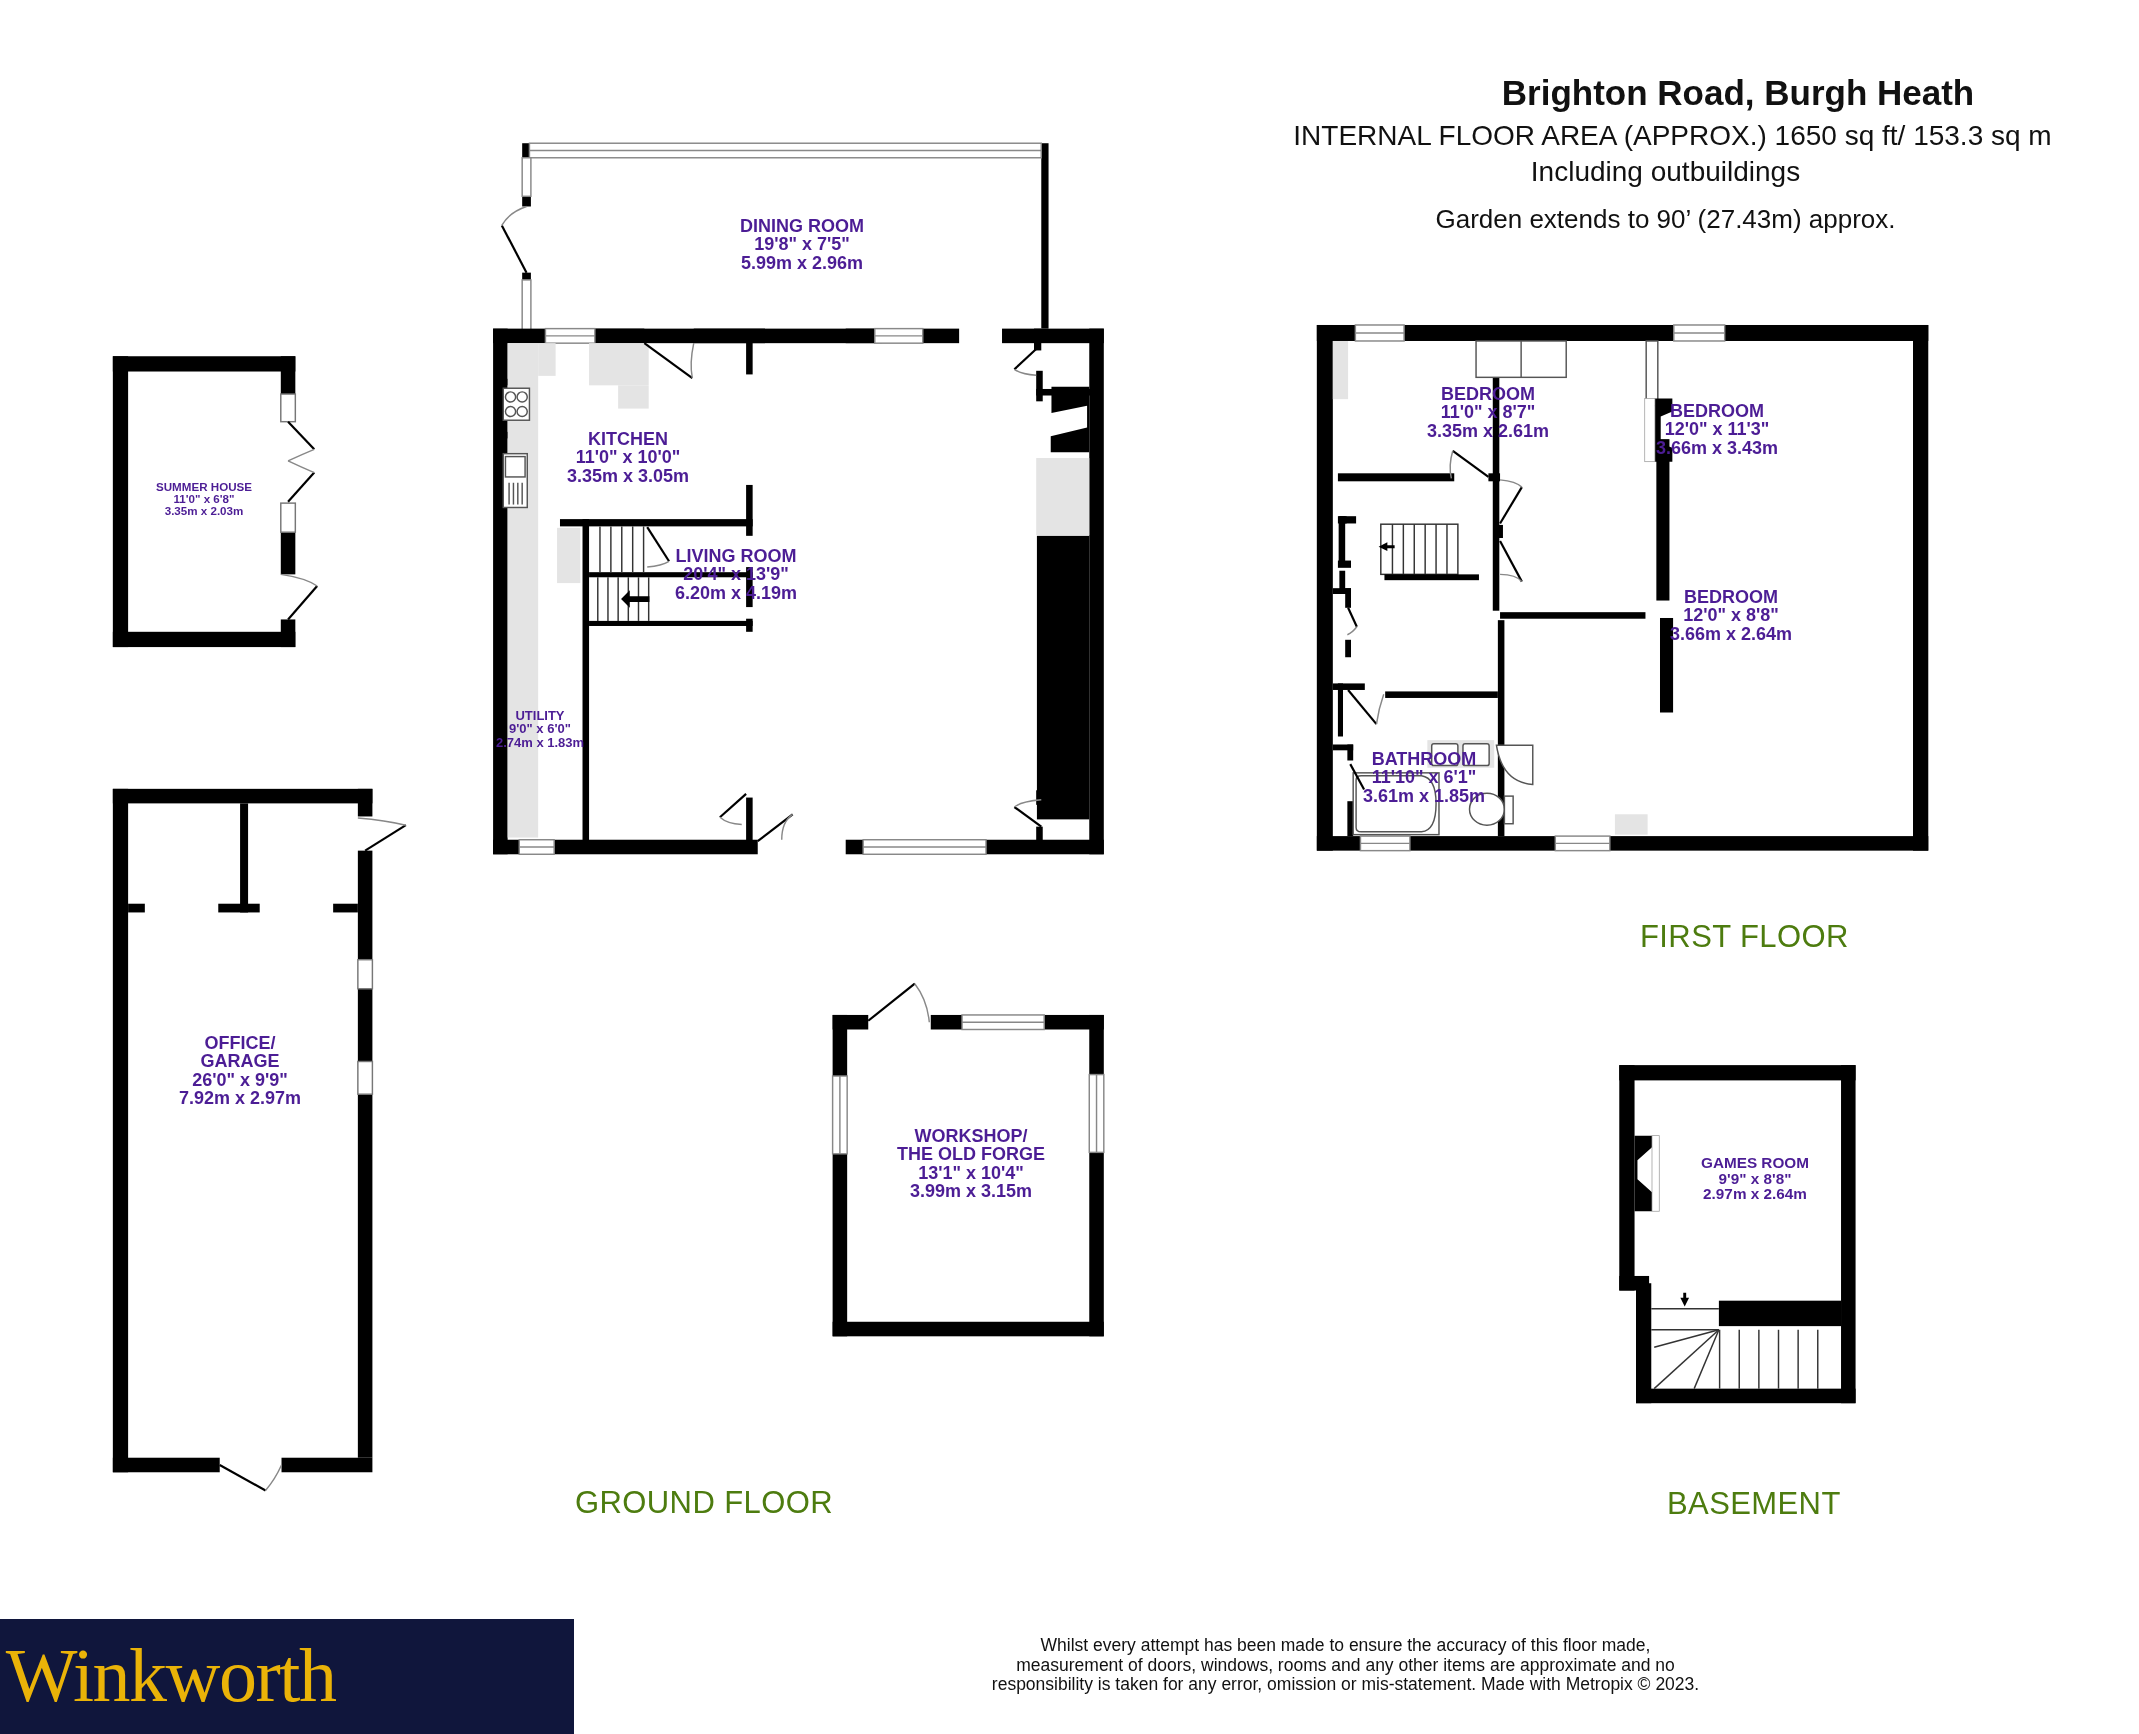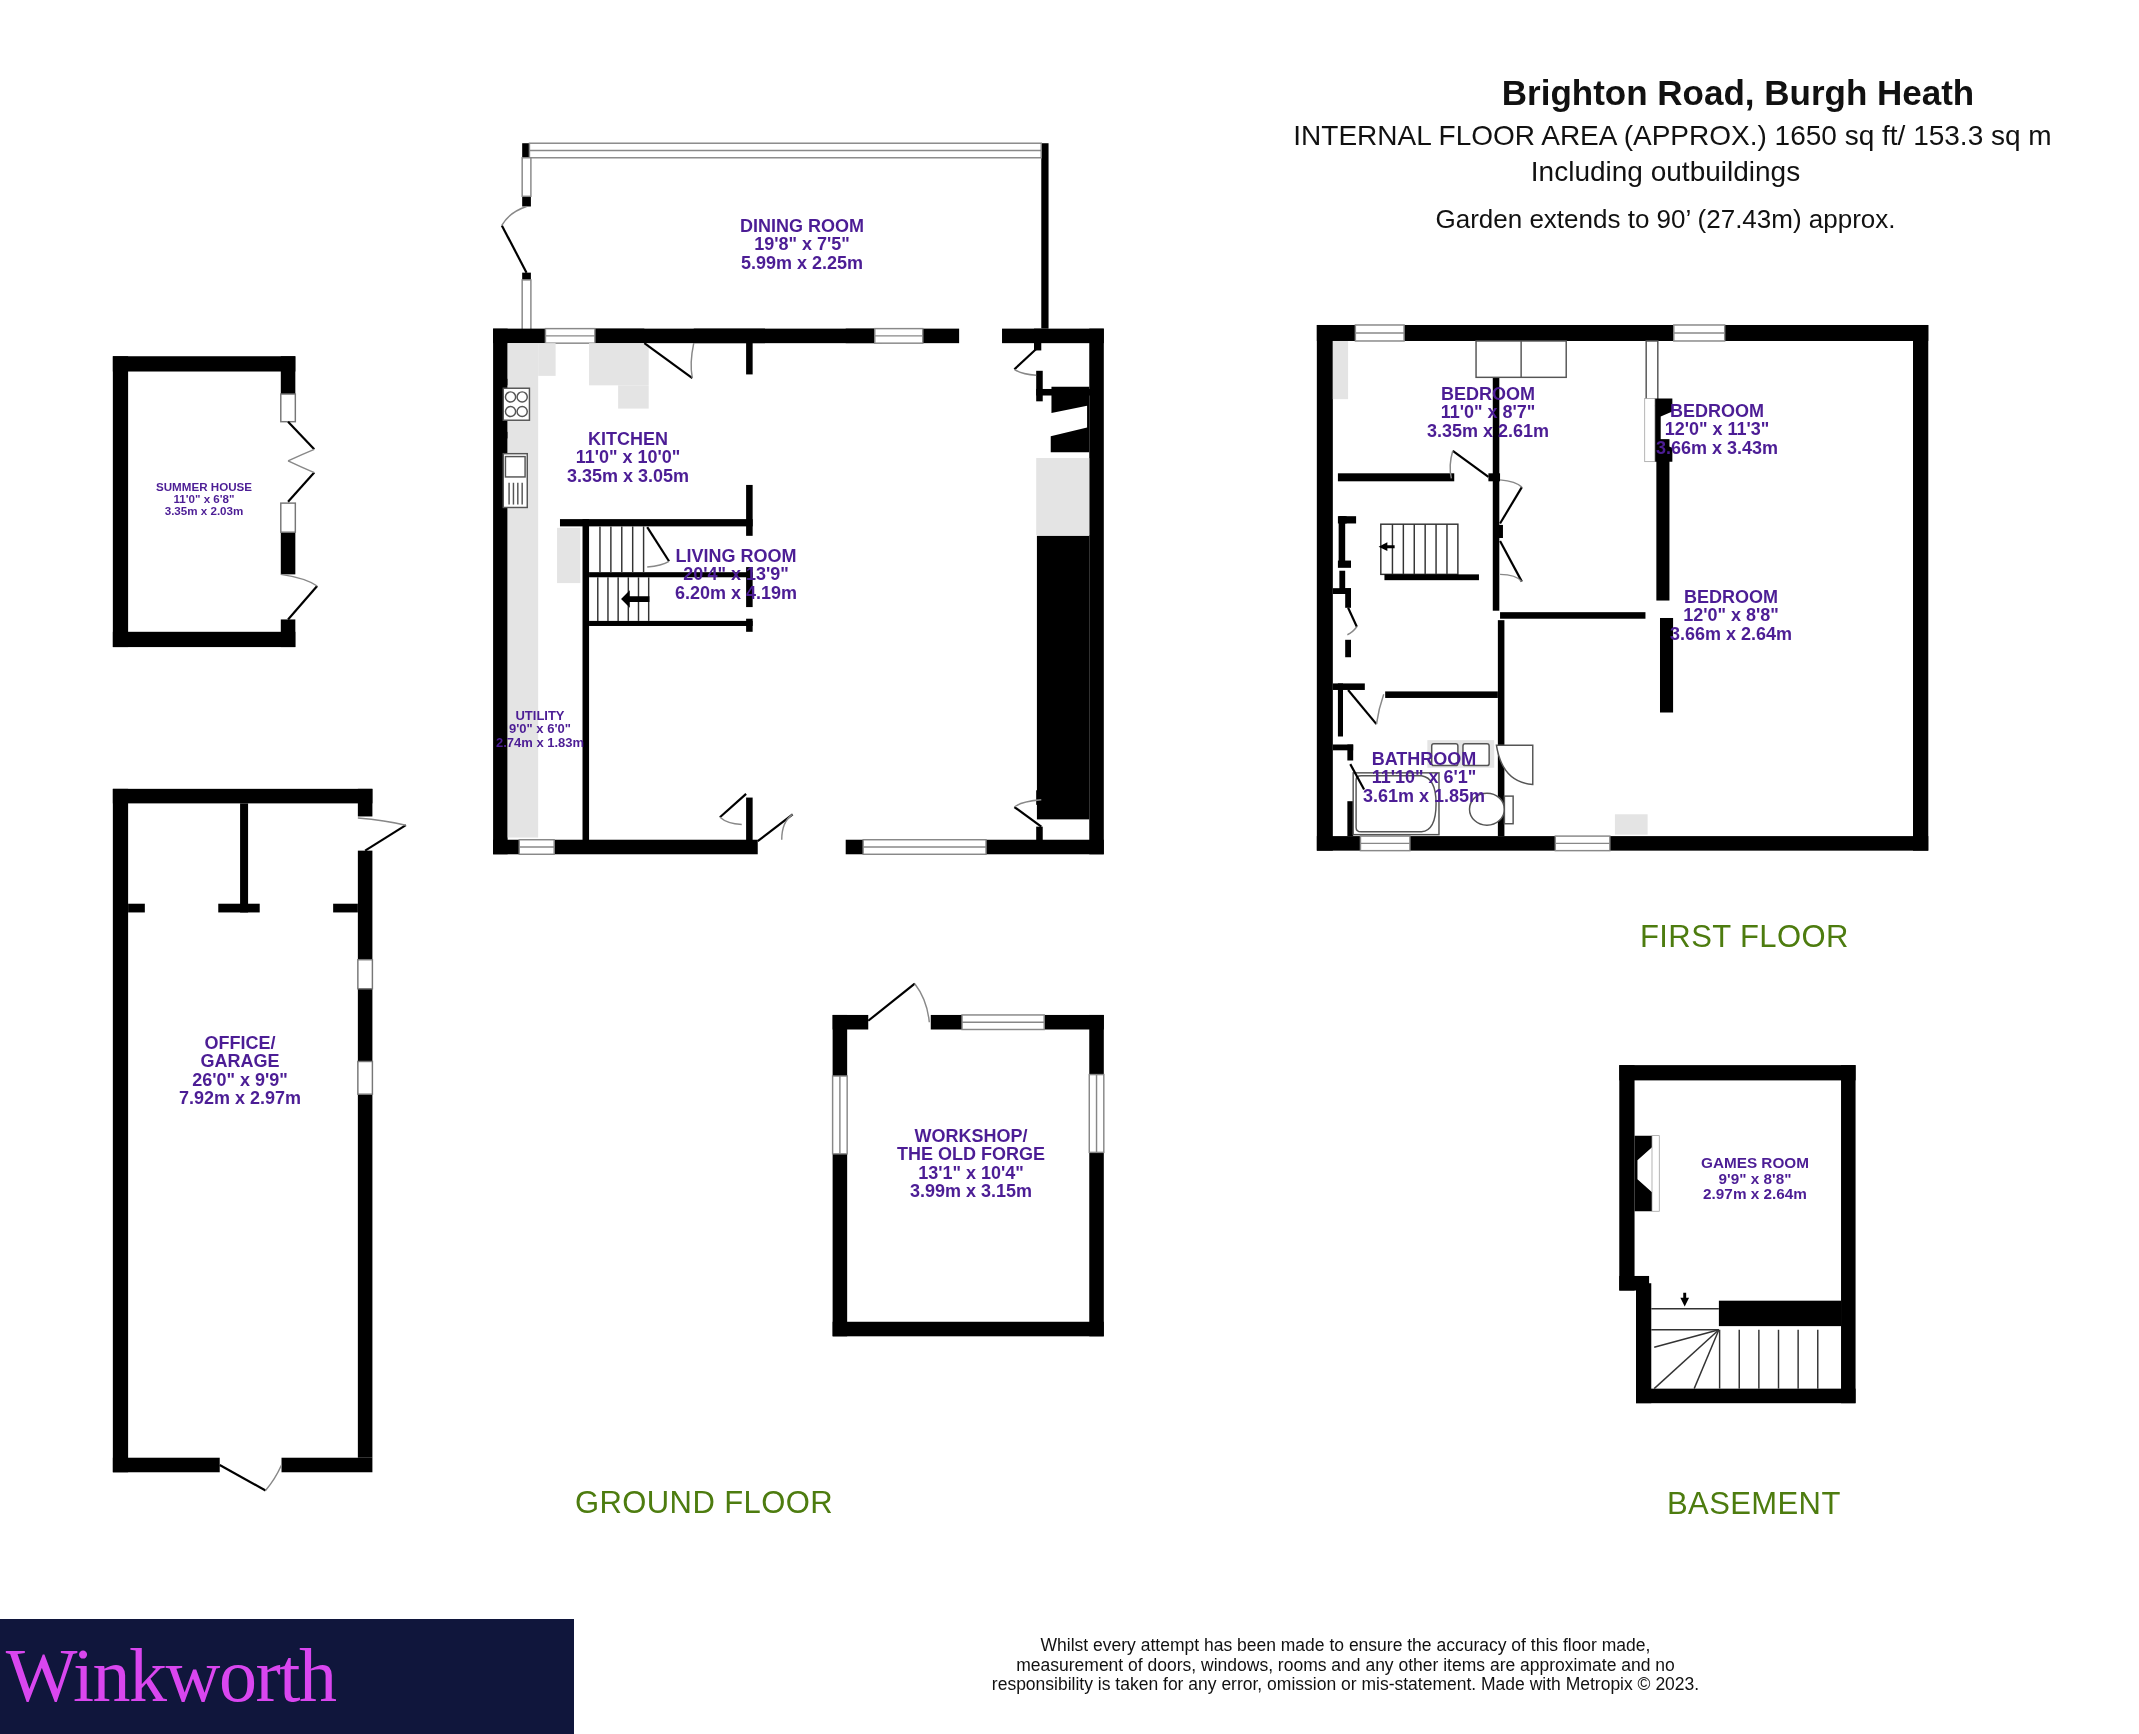"5.99m x 2.25m" div { text: 2.25m -> 2.96m }
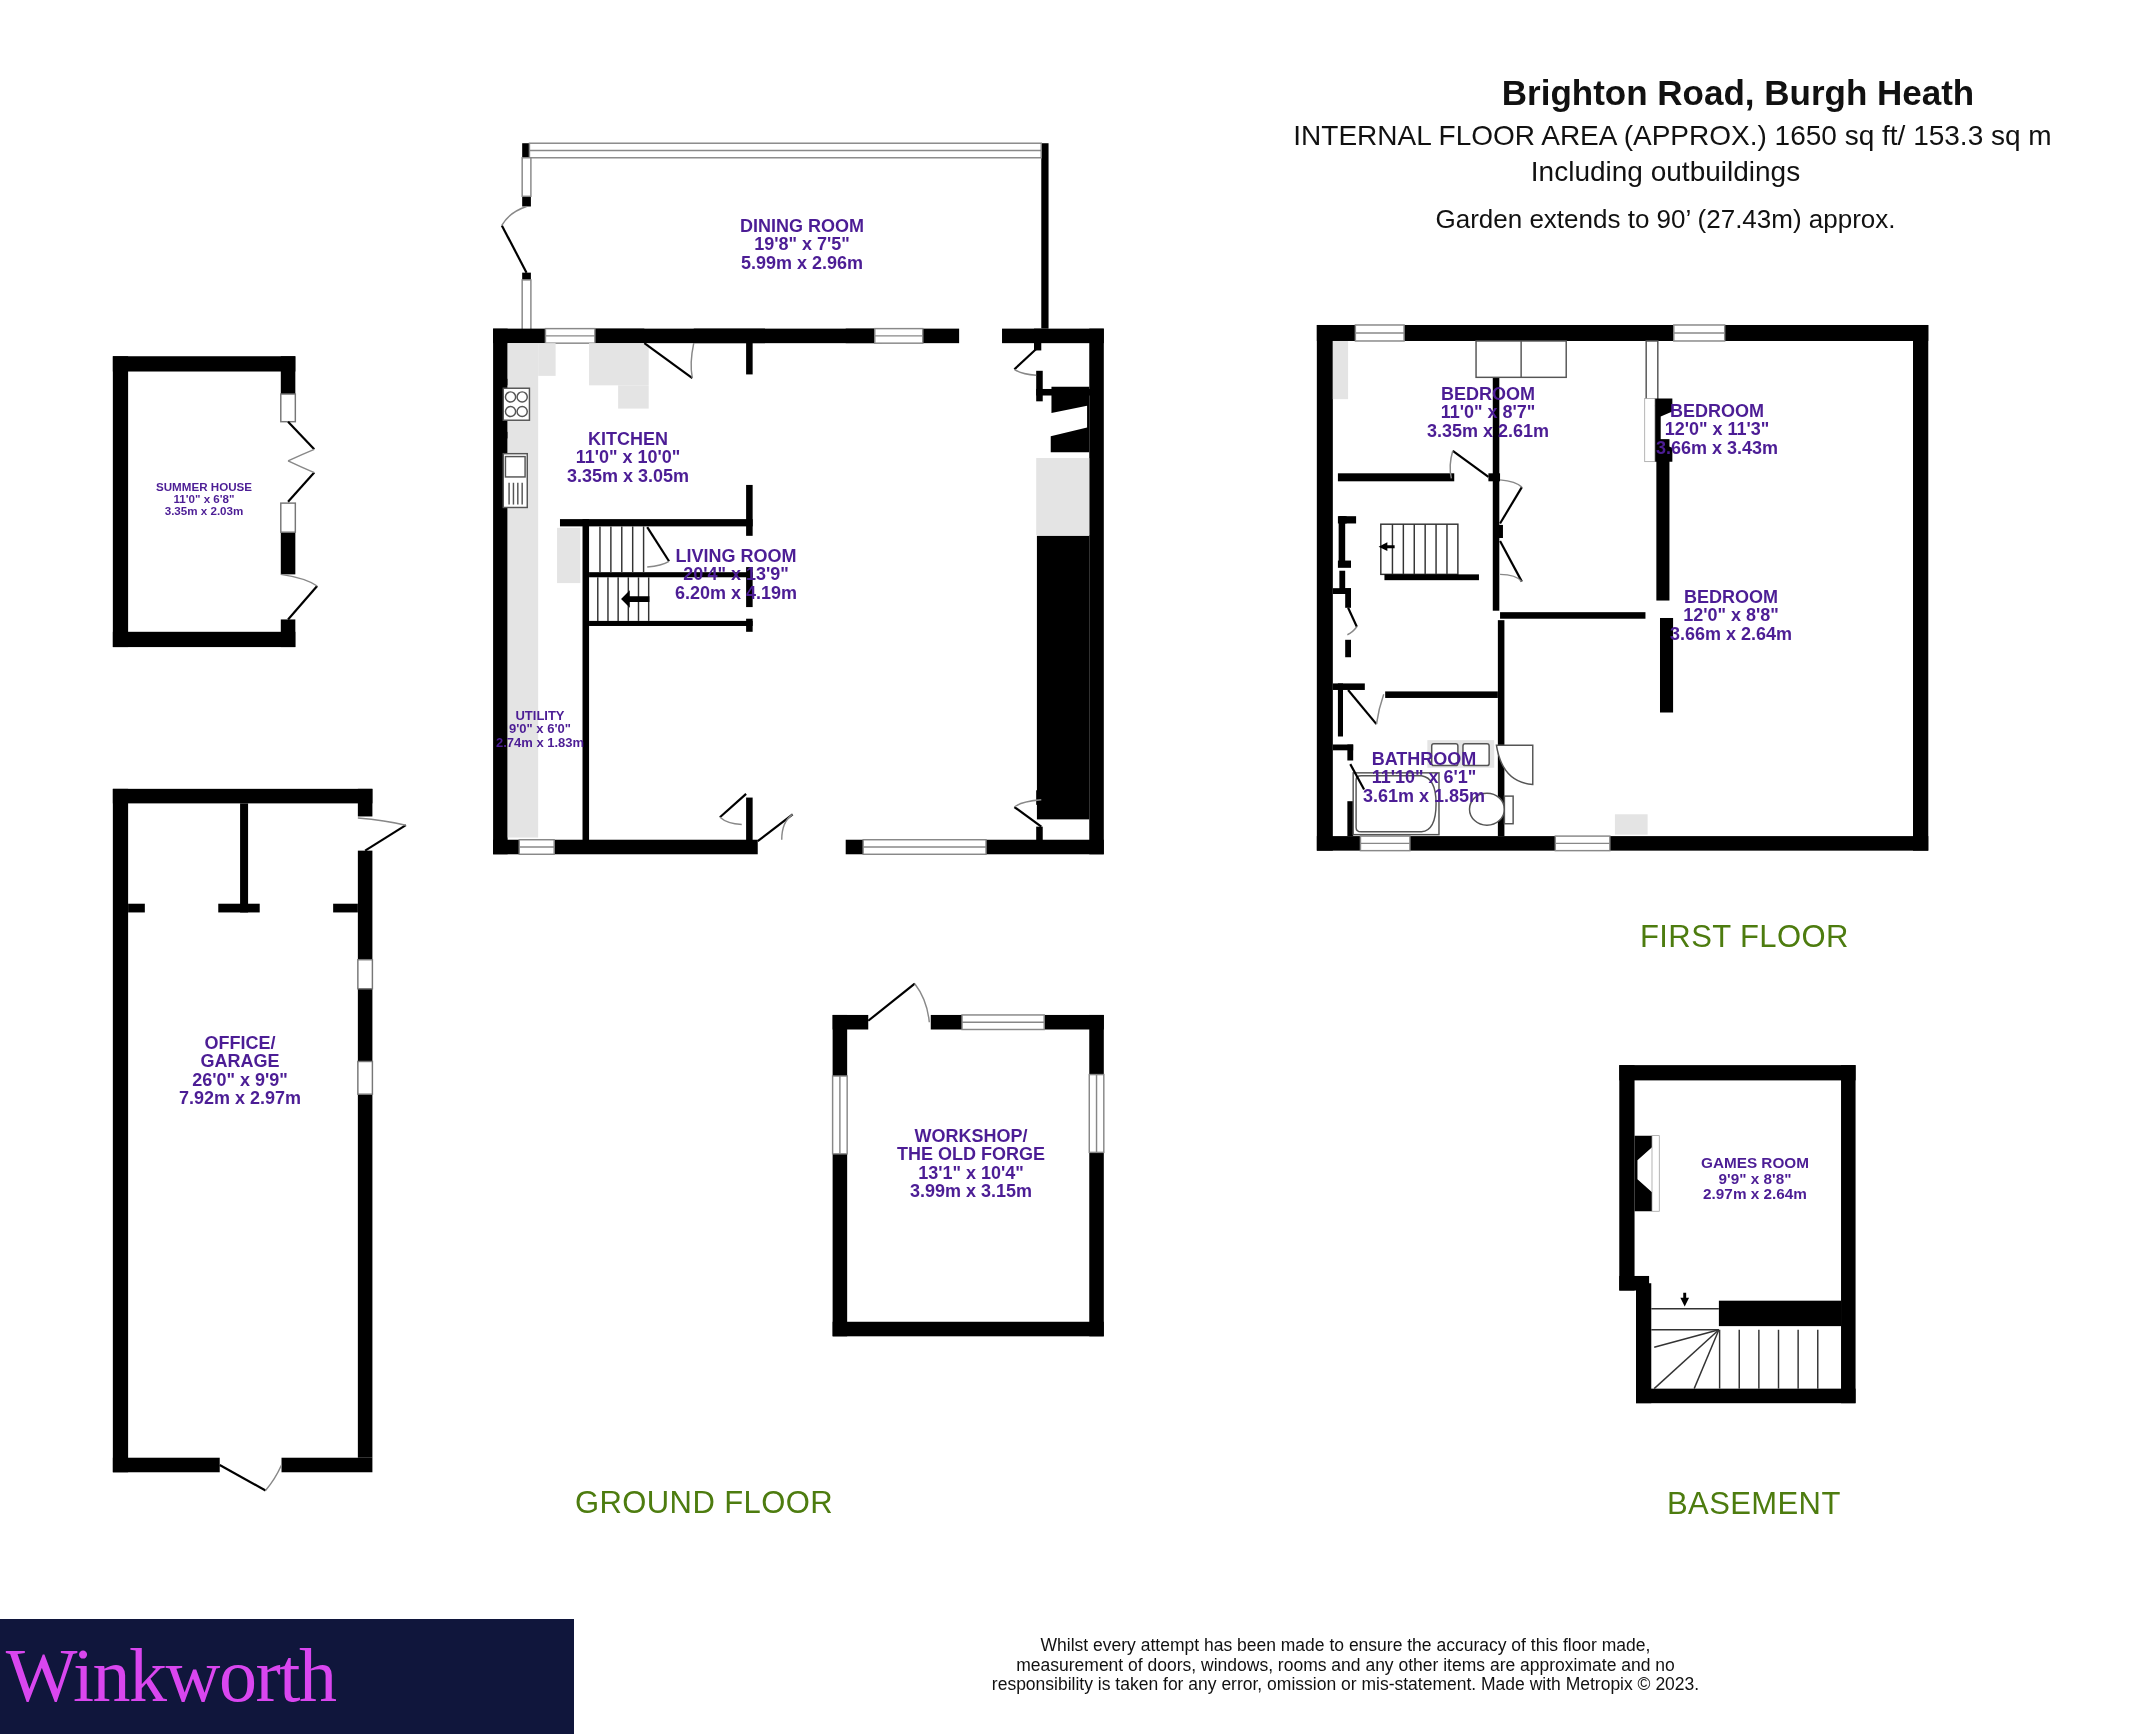"Winkworth" .logo-text { color: #d946ef -> #eab308 }
